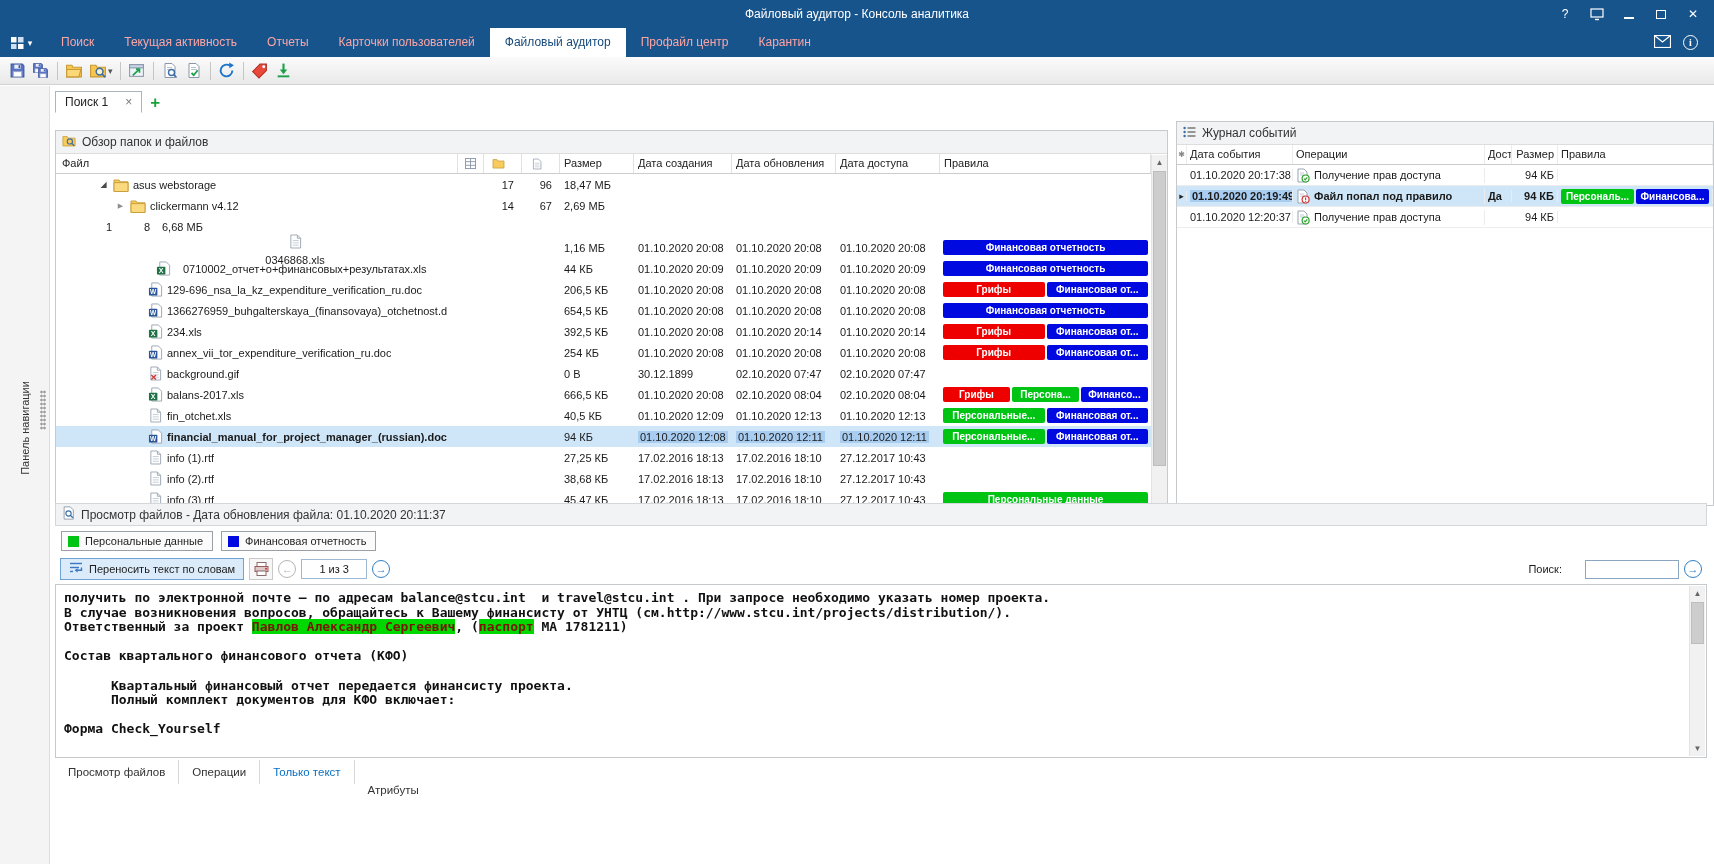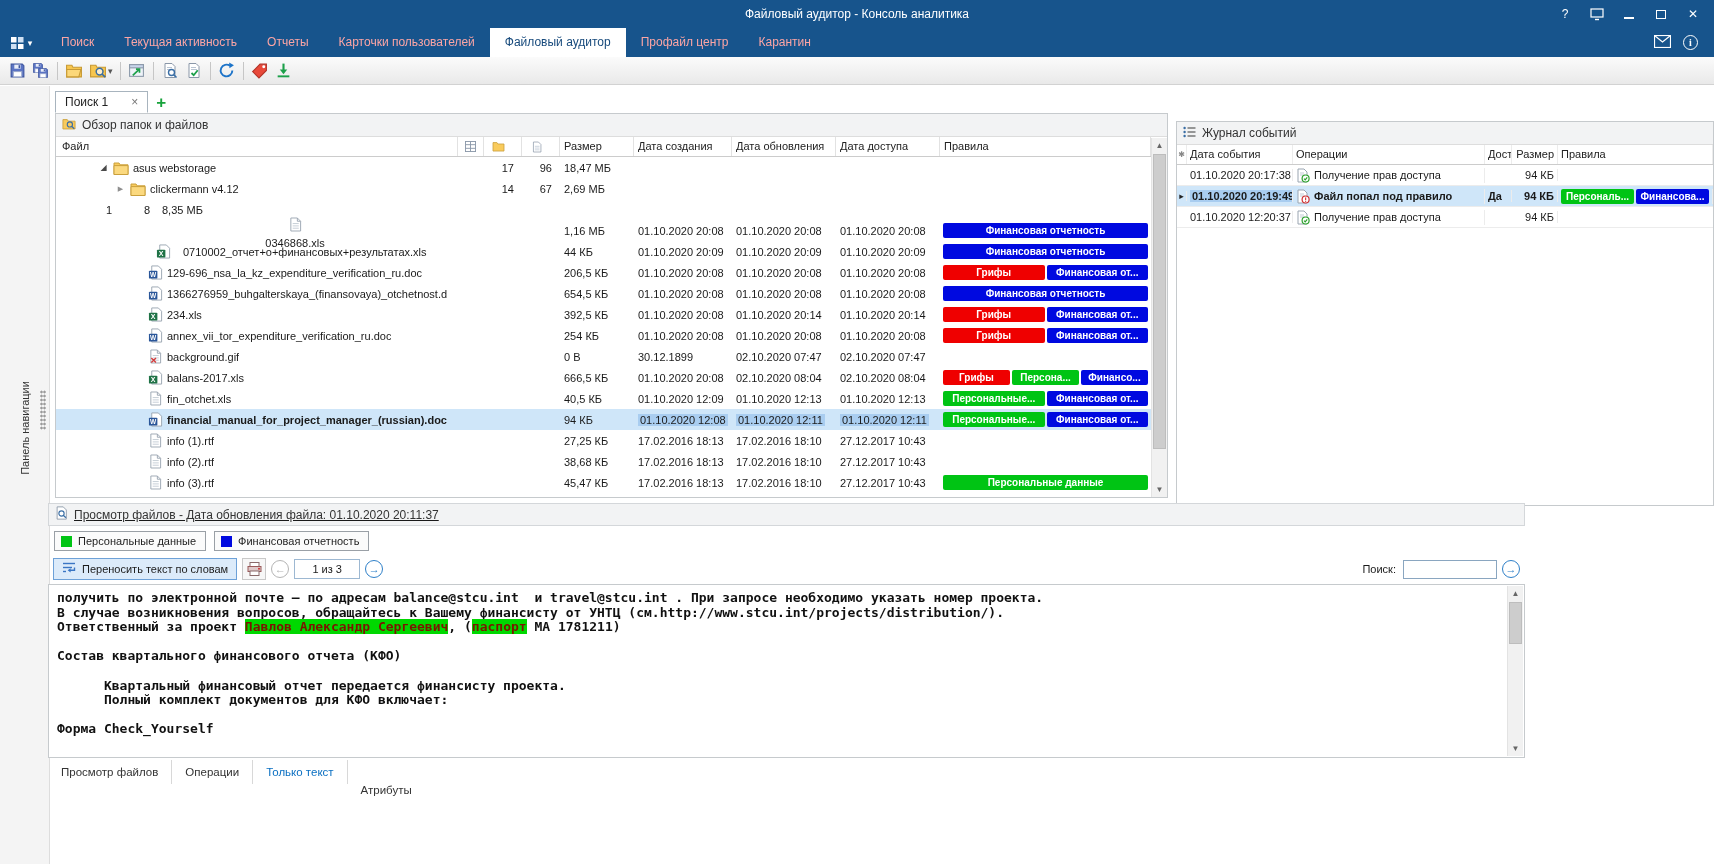"Поиск 1" .doc-tab { gap: 23px -> 17px }
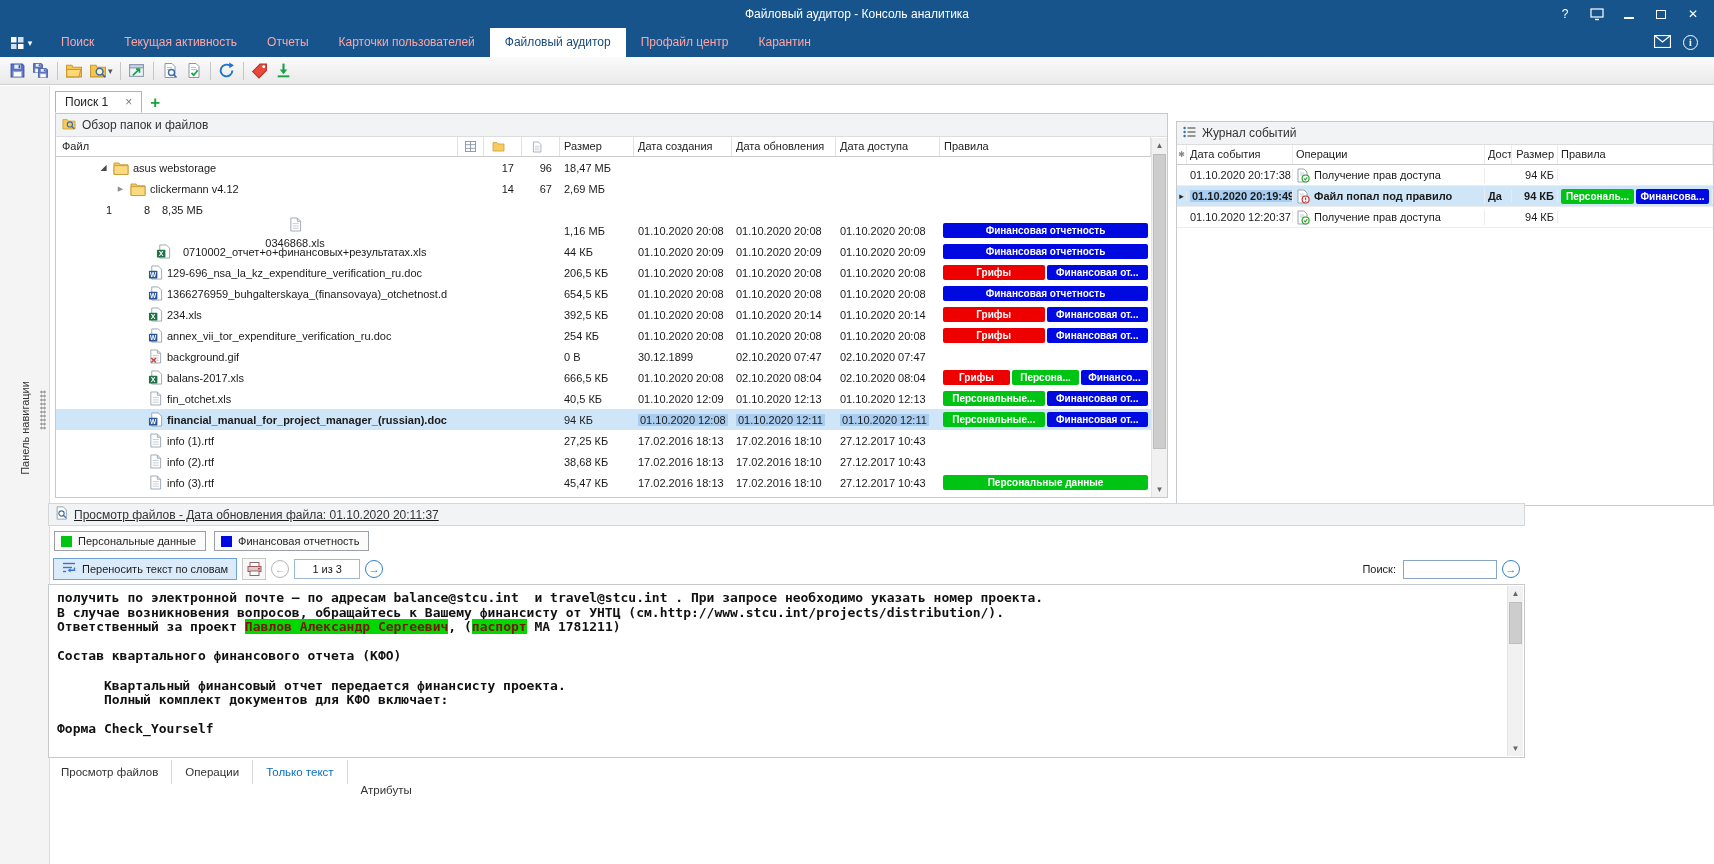"Обзор папок и файлов" .browser-panel { top: 113px -> 130px }
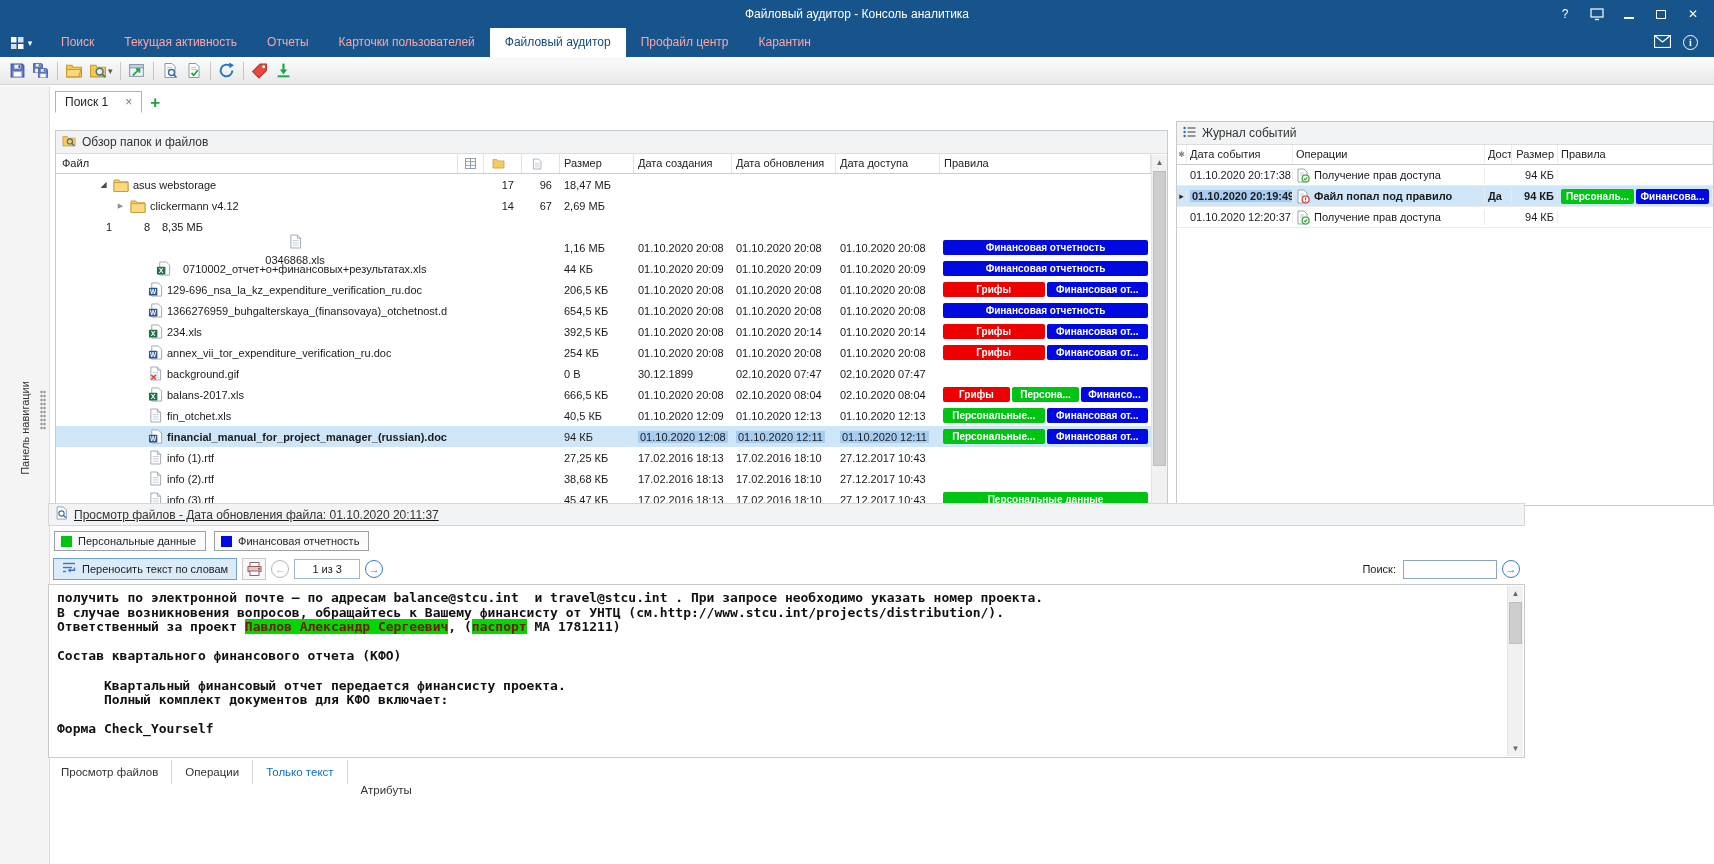"8,35 МБ" div.fc { text: 8,35 -> 6,68 }
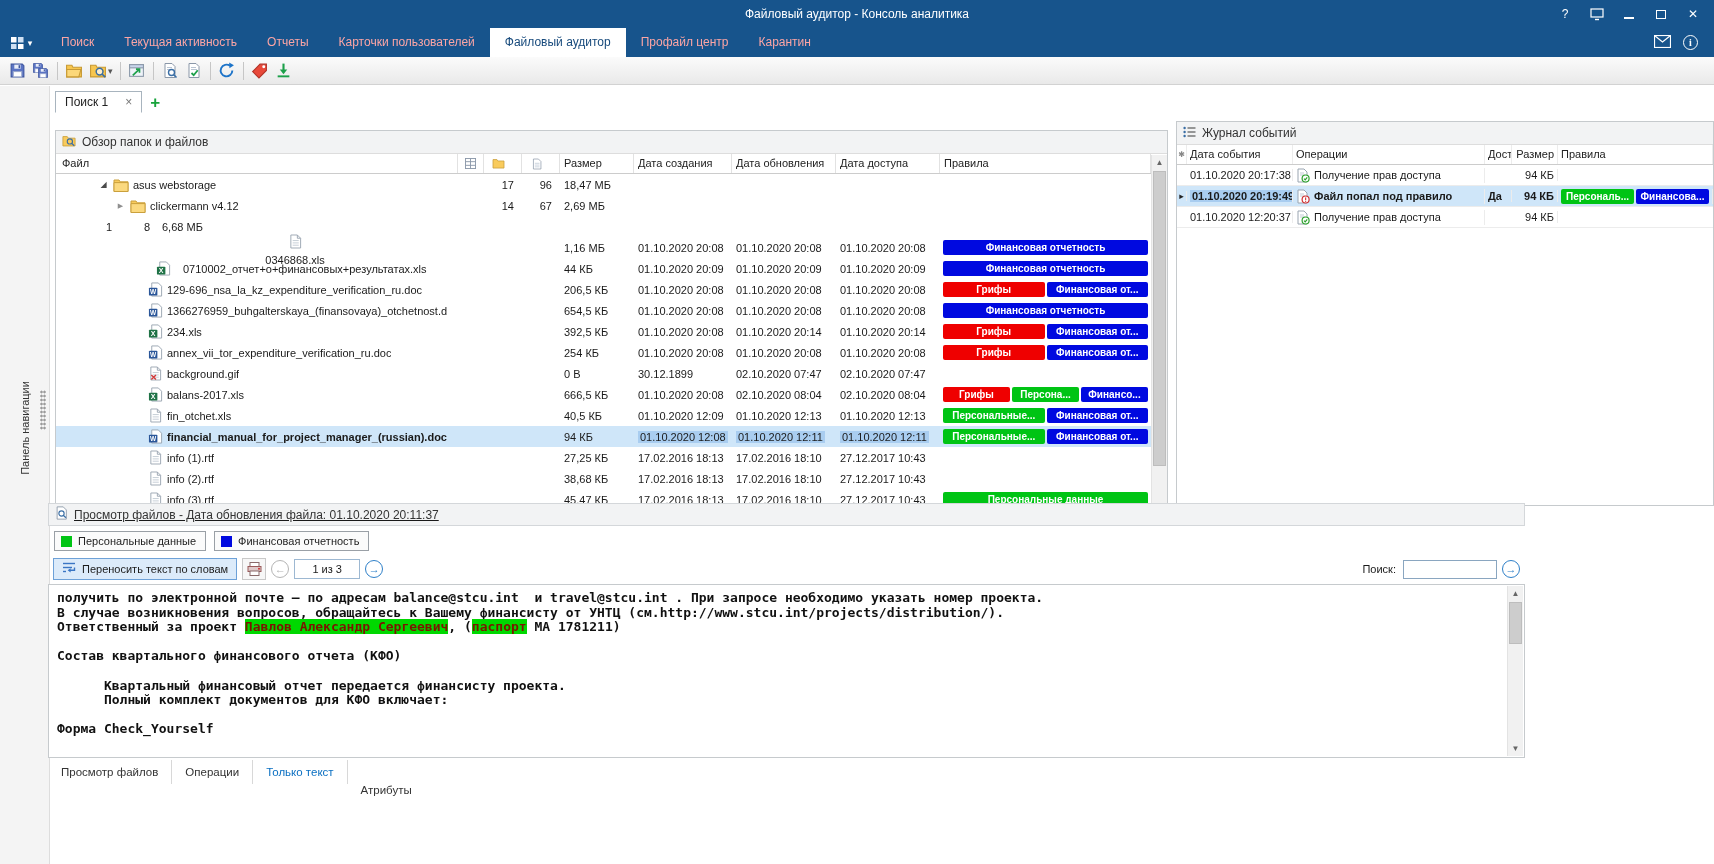"Просмотр файлов - Дата обновления" .preview-panel { left: 48px -> 55px; text-decoration: underline -> none; width: 1477px -> 1652px }
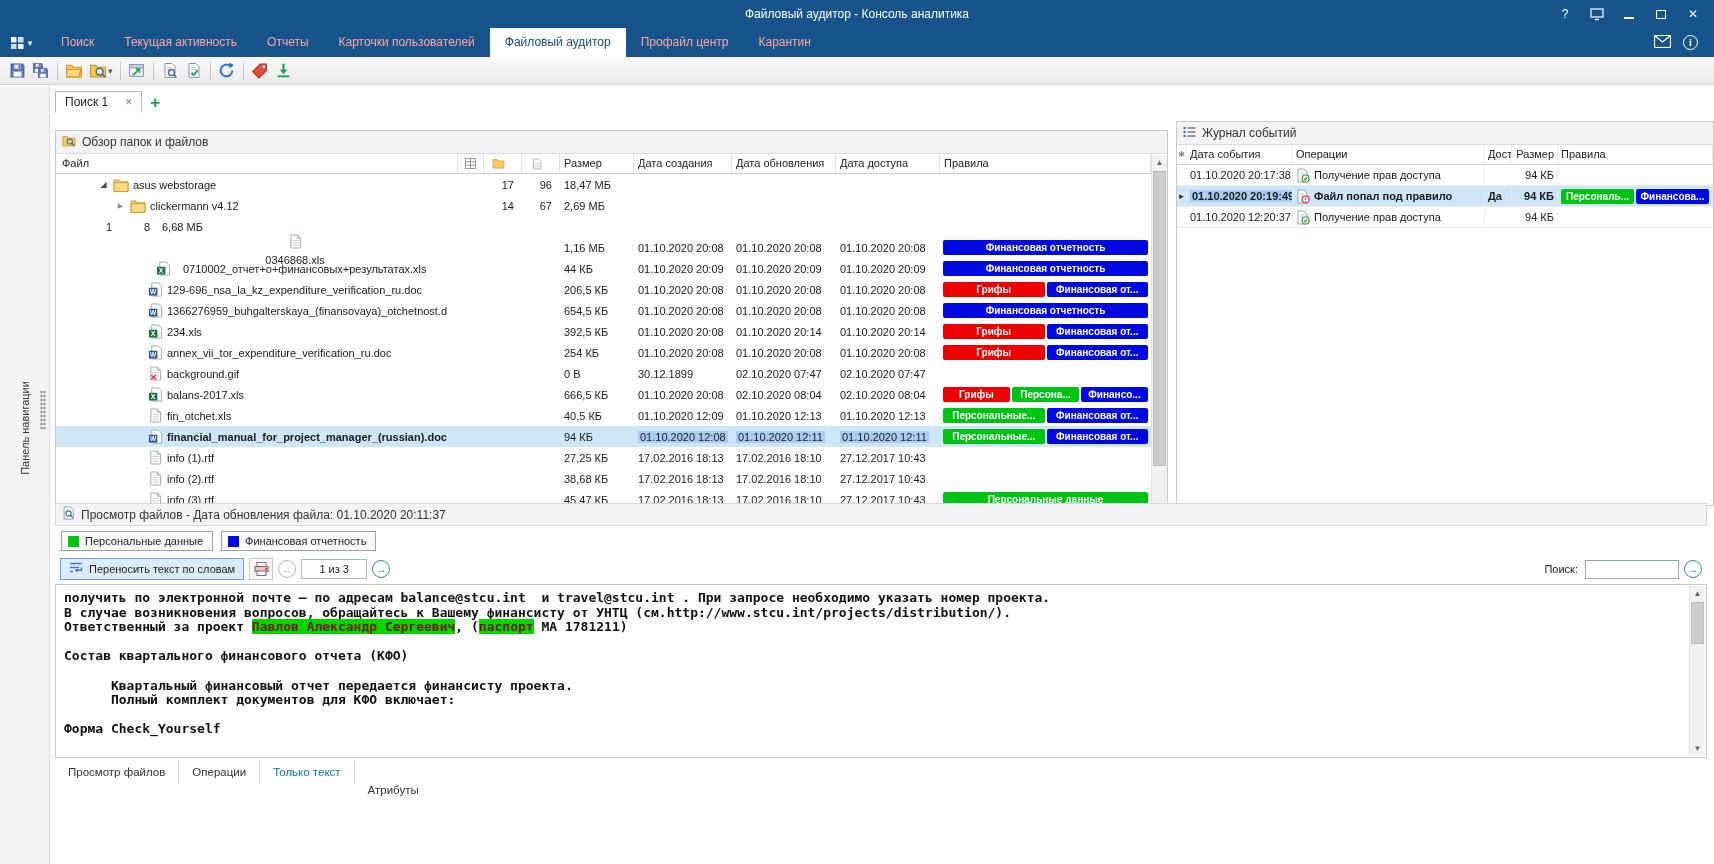"Поиск:" .search-label { margin-right: 2px -> 18px }
